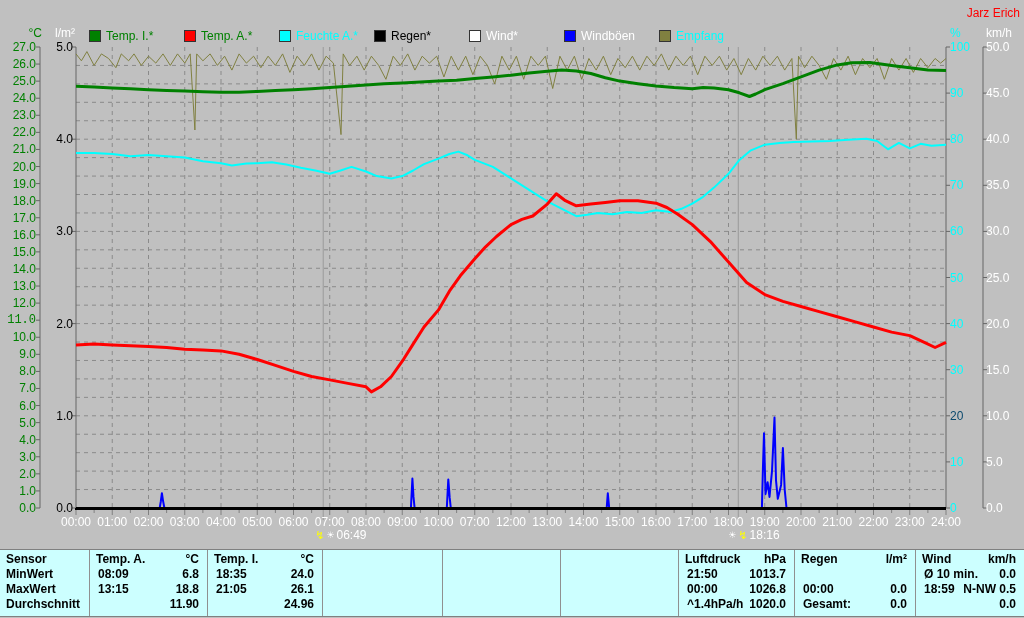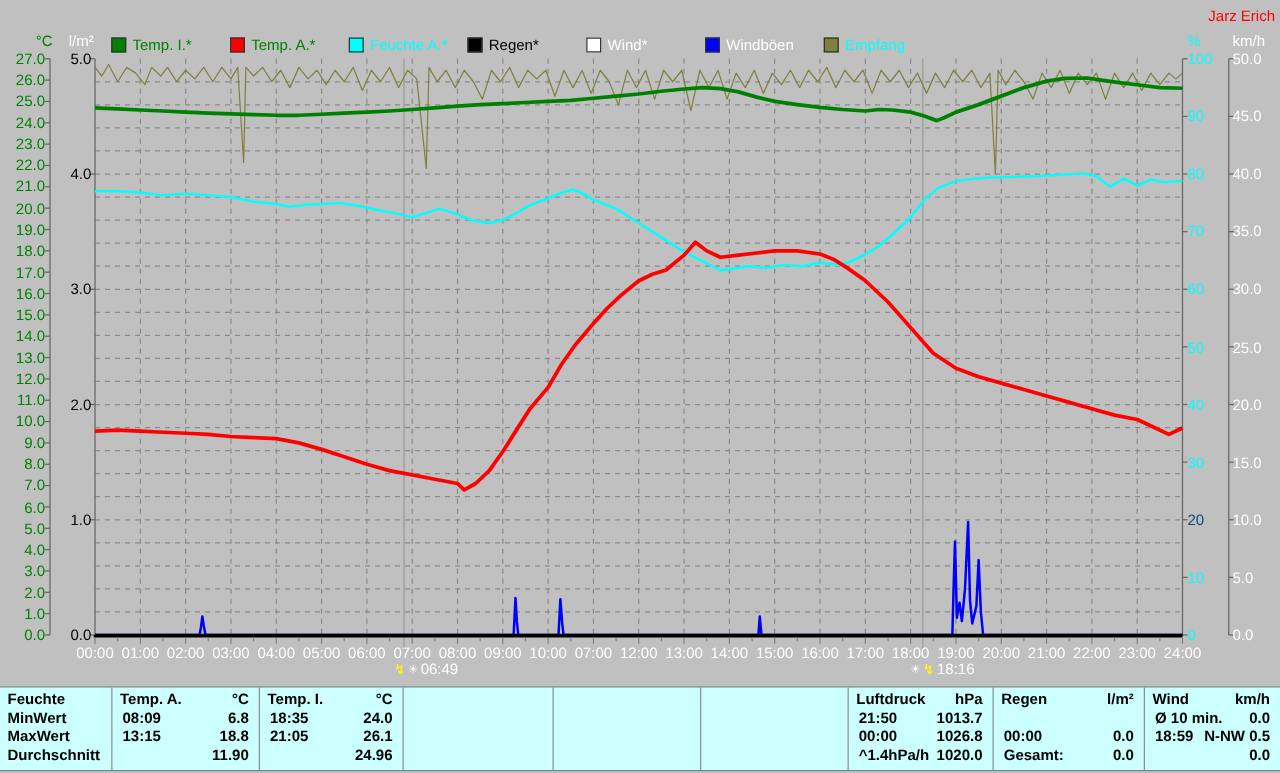"11.0" div.abs { font-family: none -> Liberation Mono, monospace }
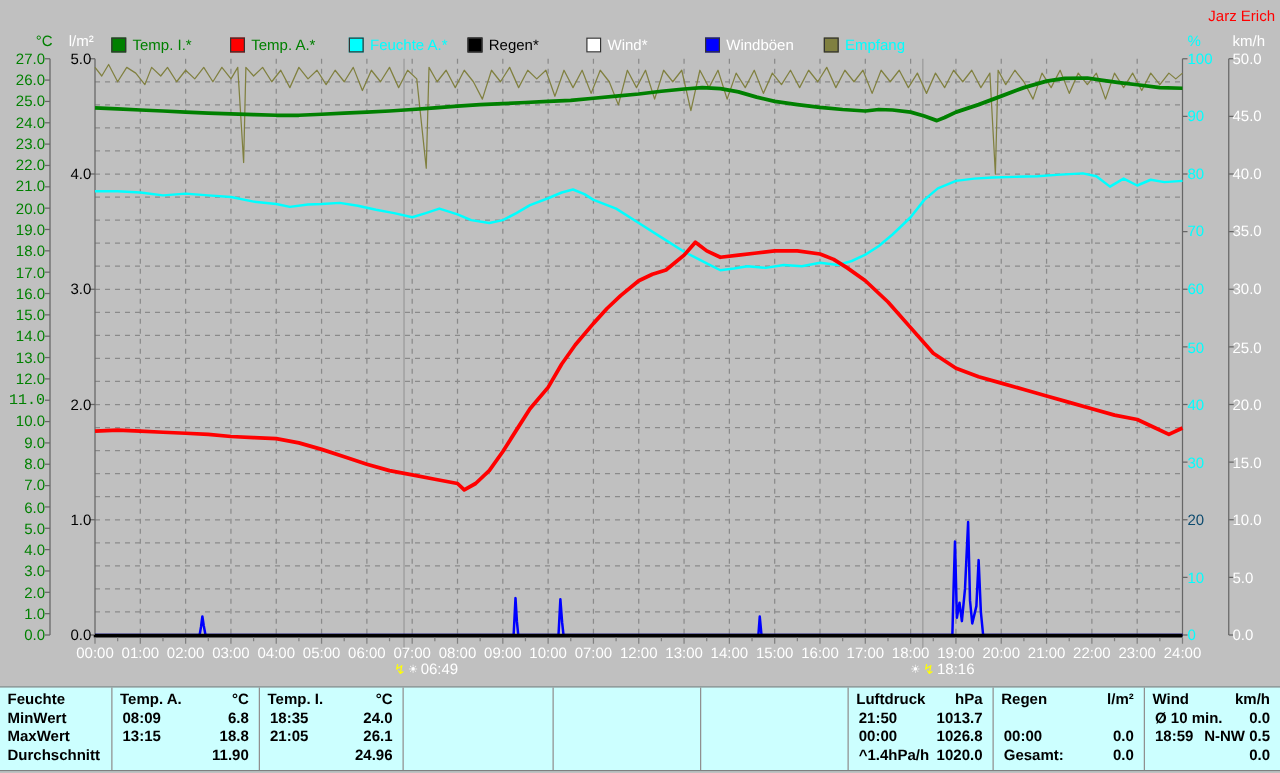"Feuchte" span { text: Feuchte -> Sensor }
